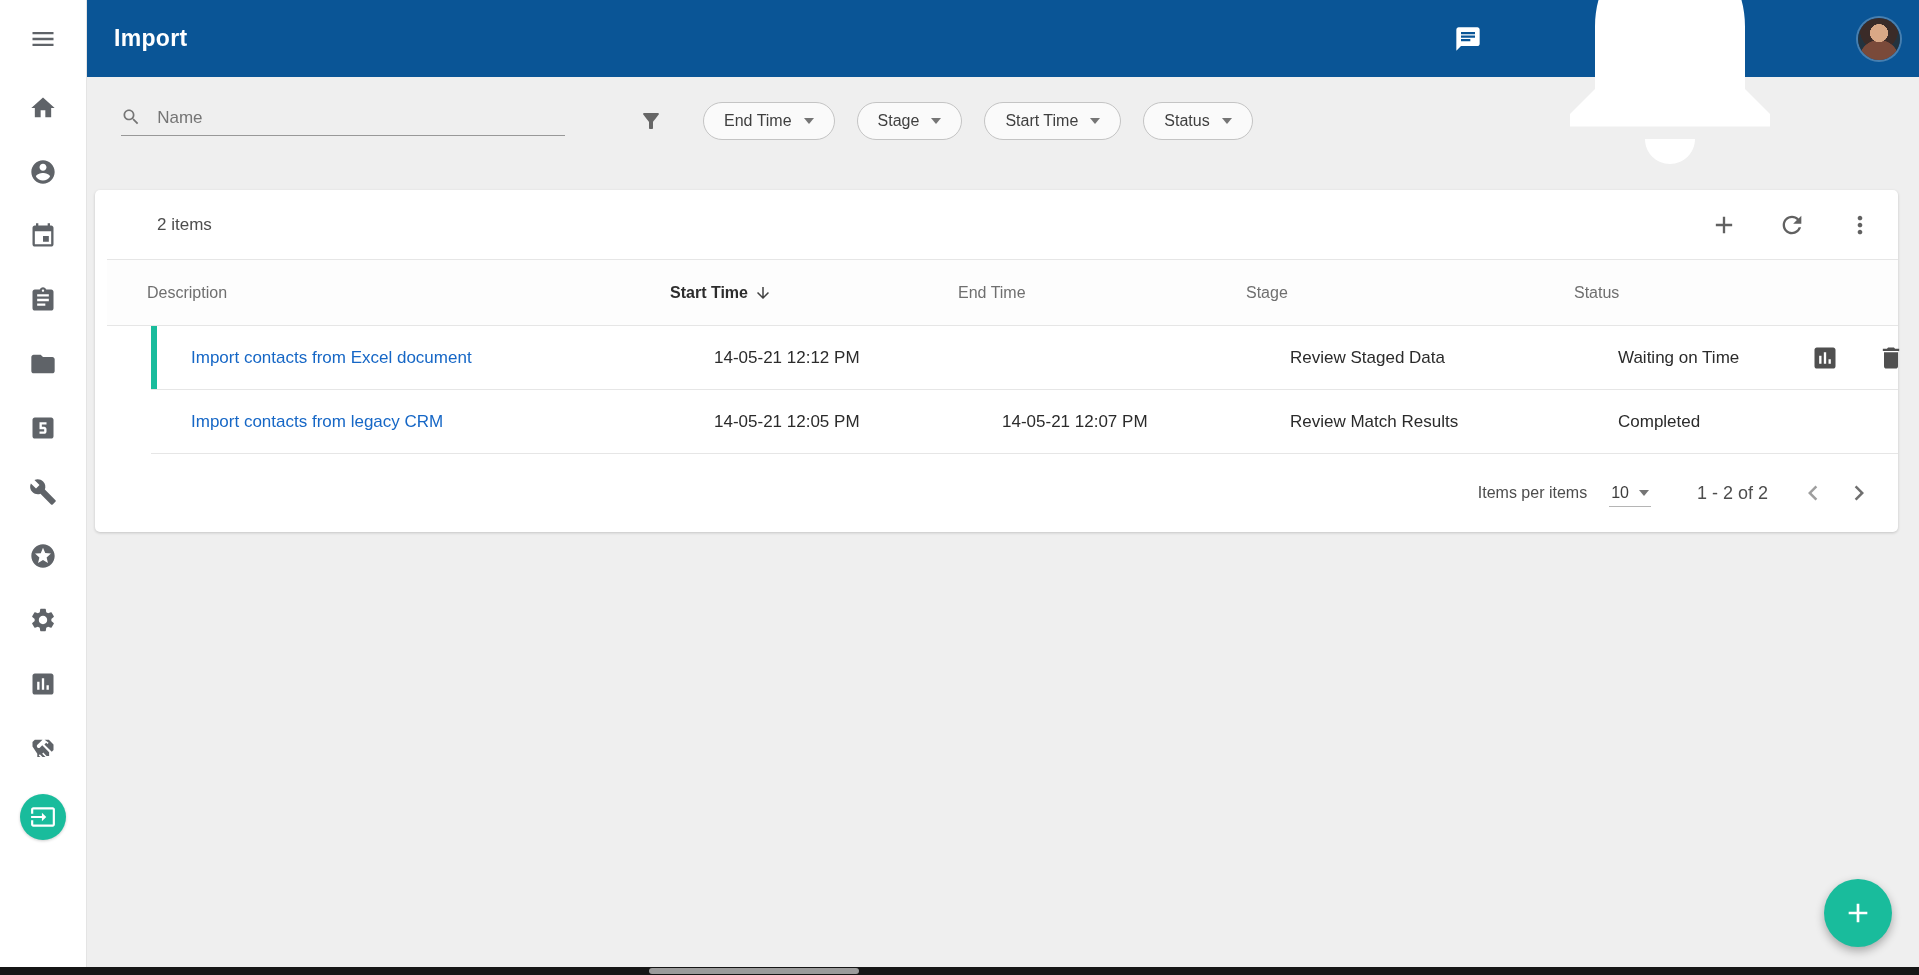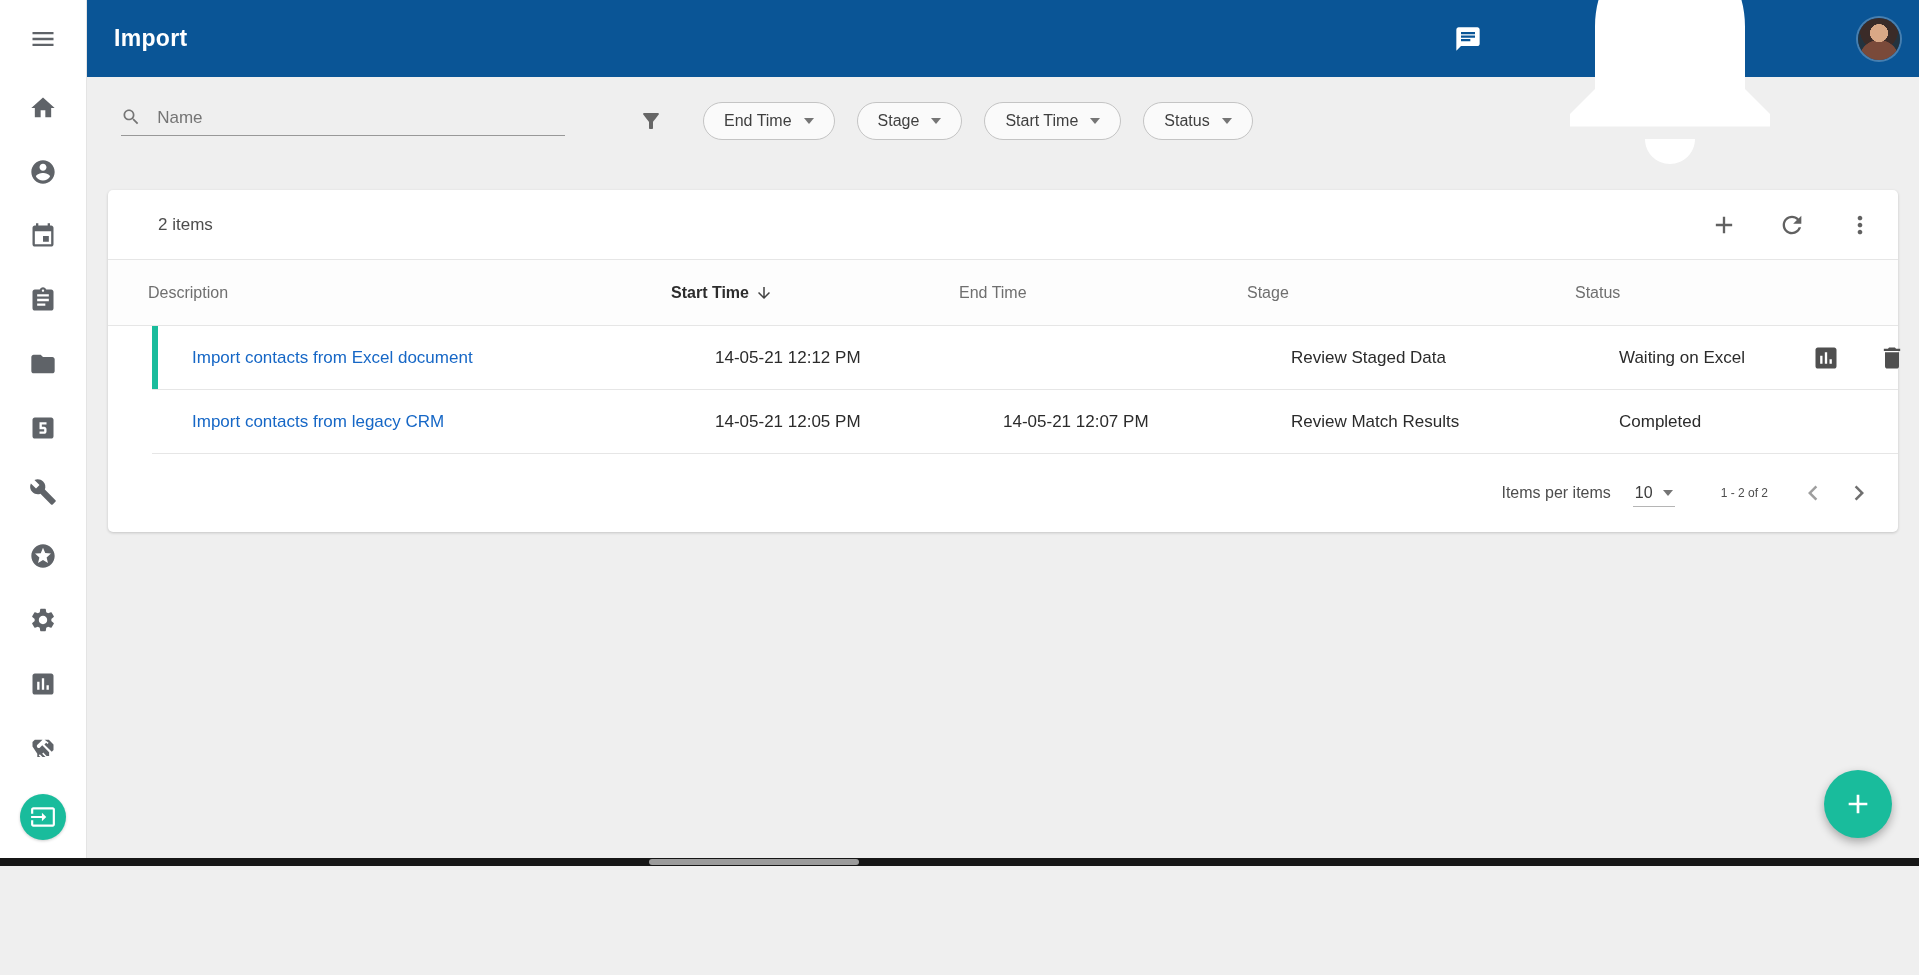"Import" .screen { height: 866px -> 975px }
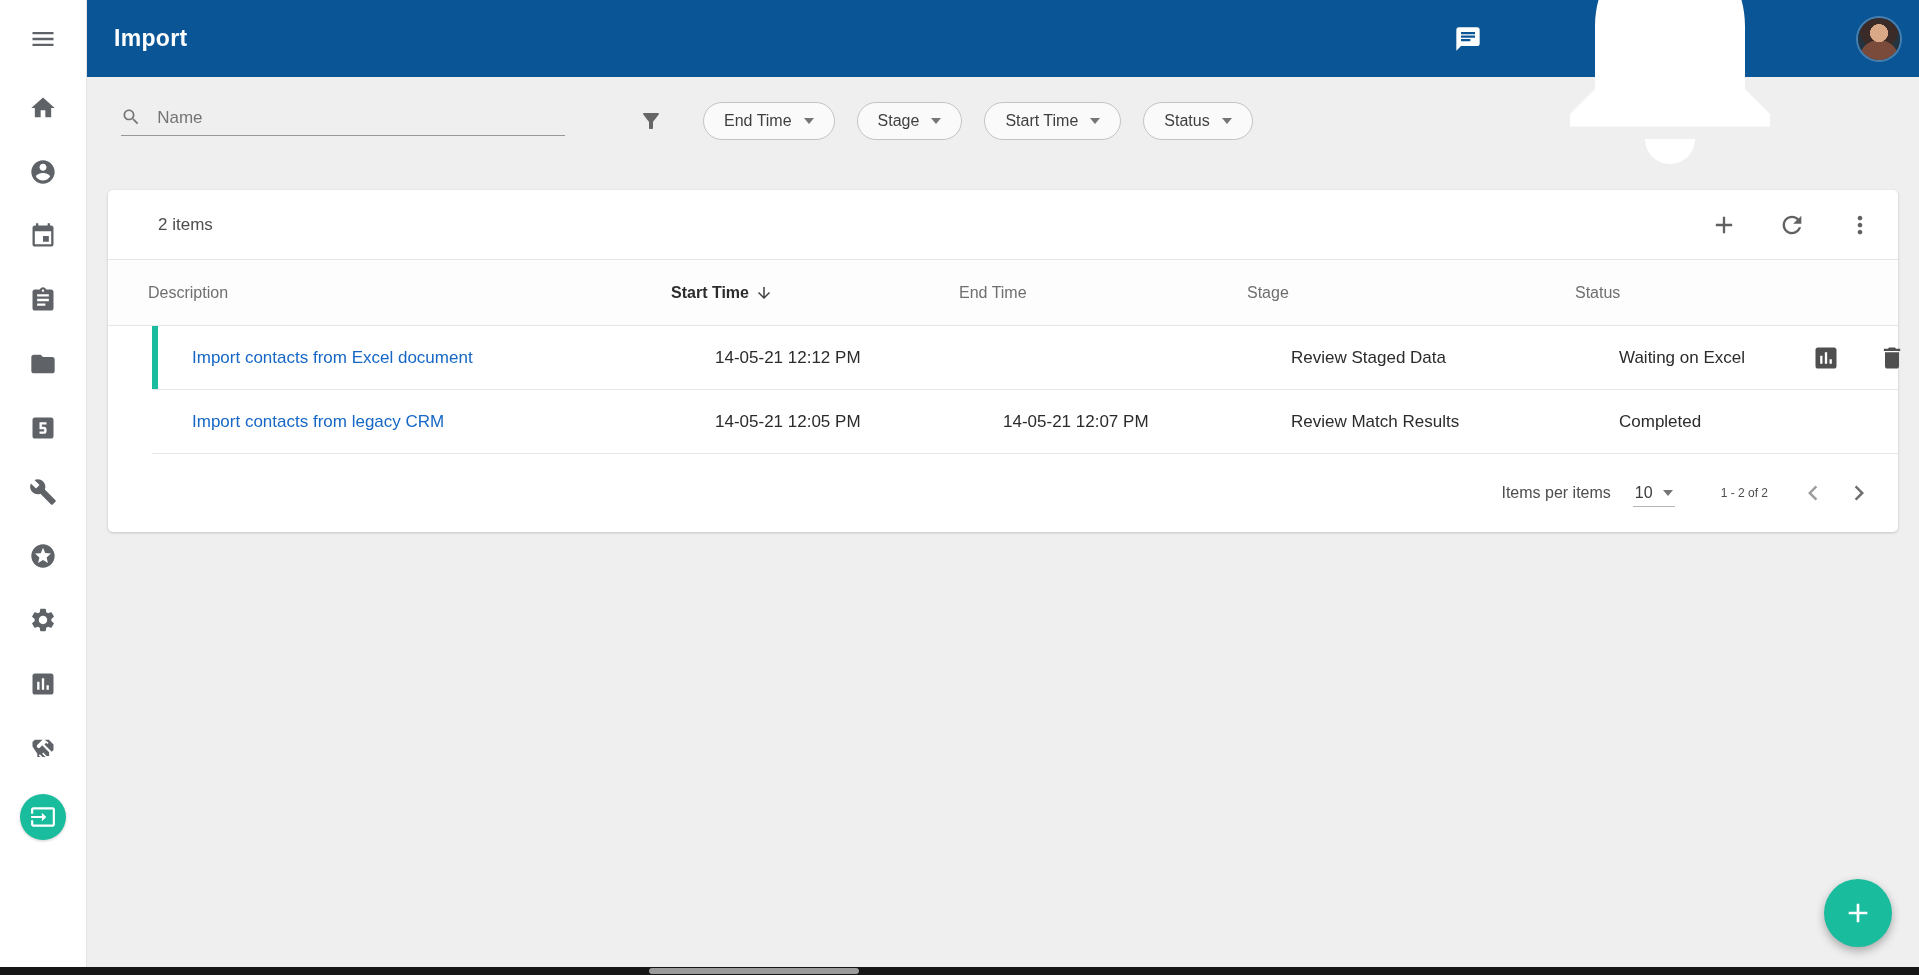"2 items" .card { left: 21px -> 8px; padding-left: none -> 12px }
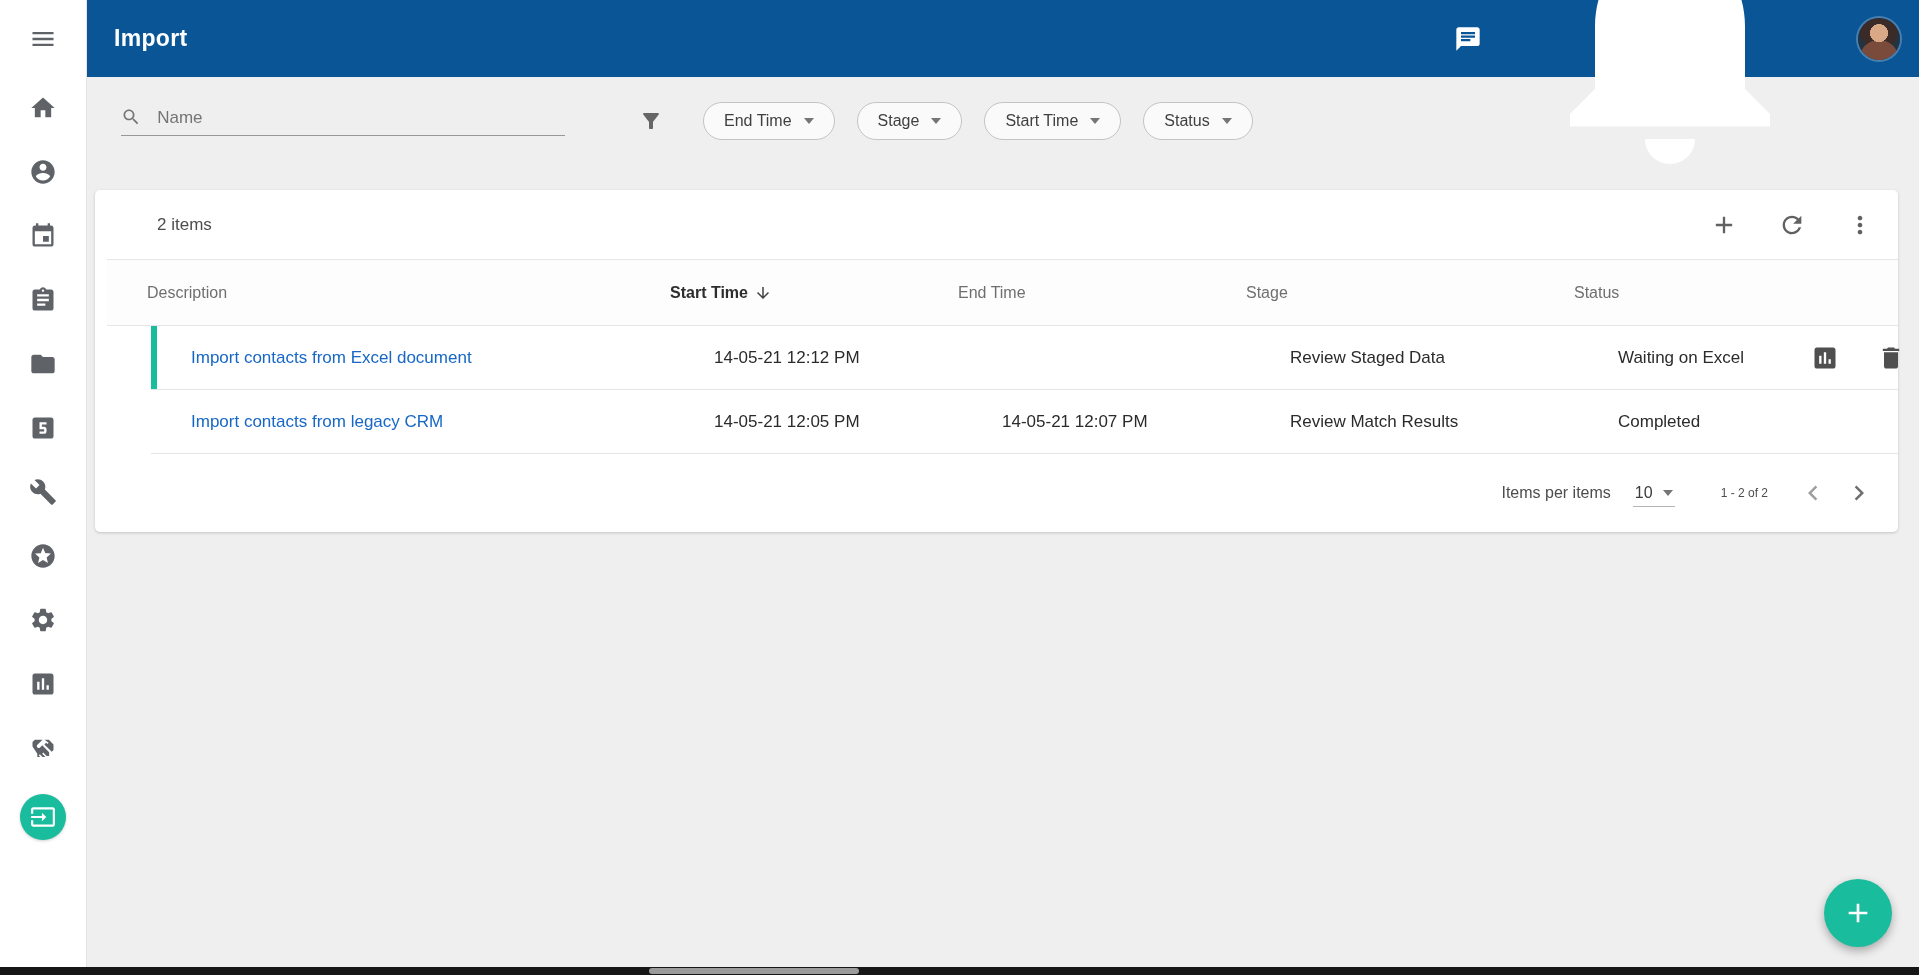"Waiting on Excel" span { text: Excel -> Time }
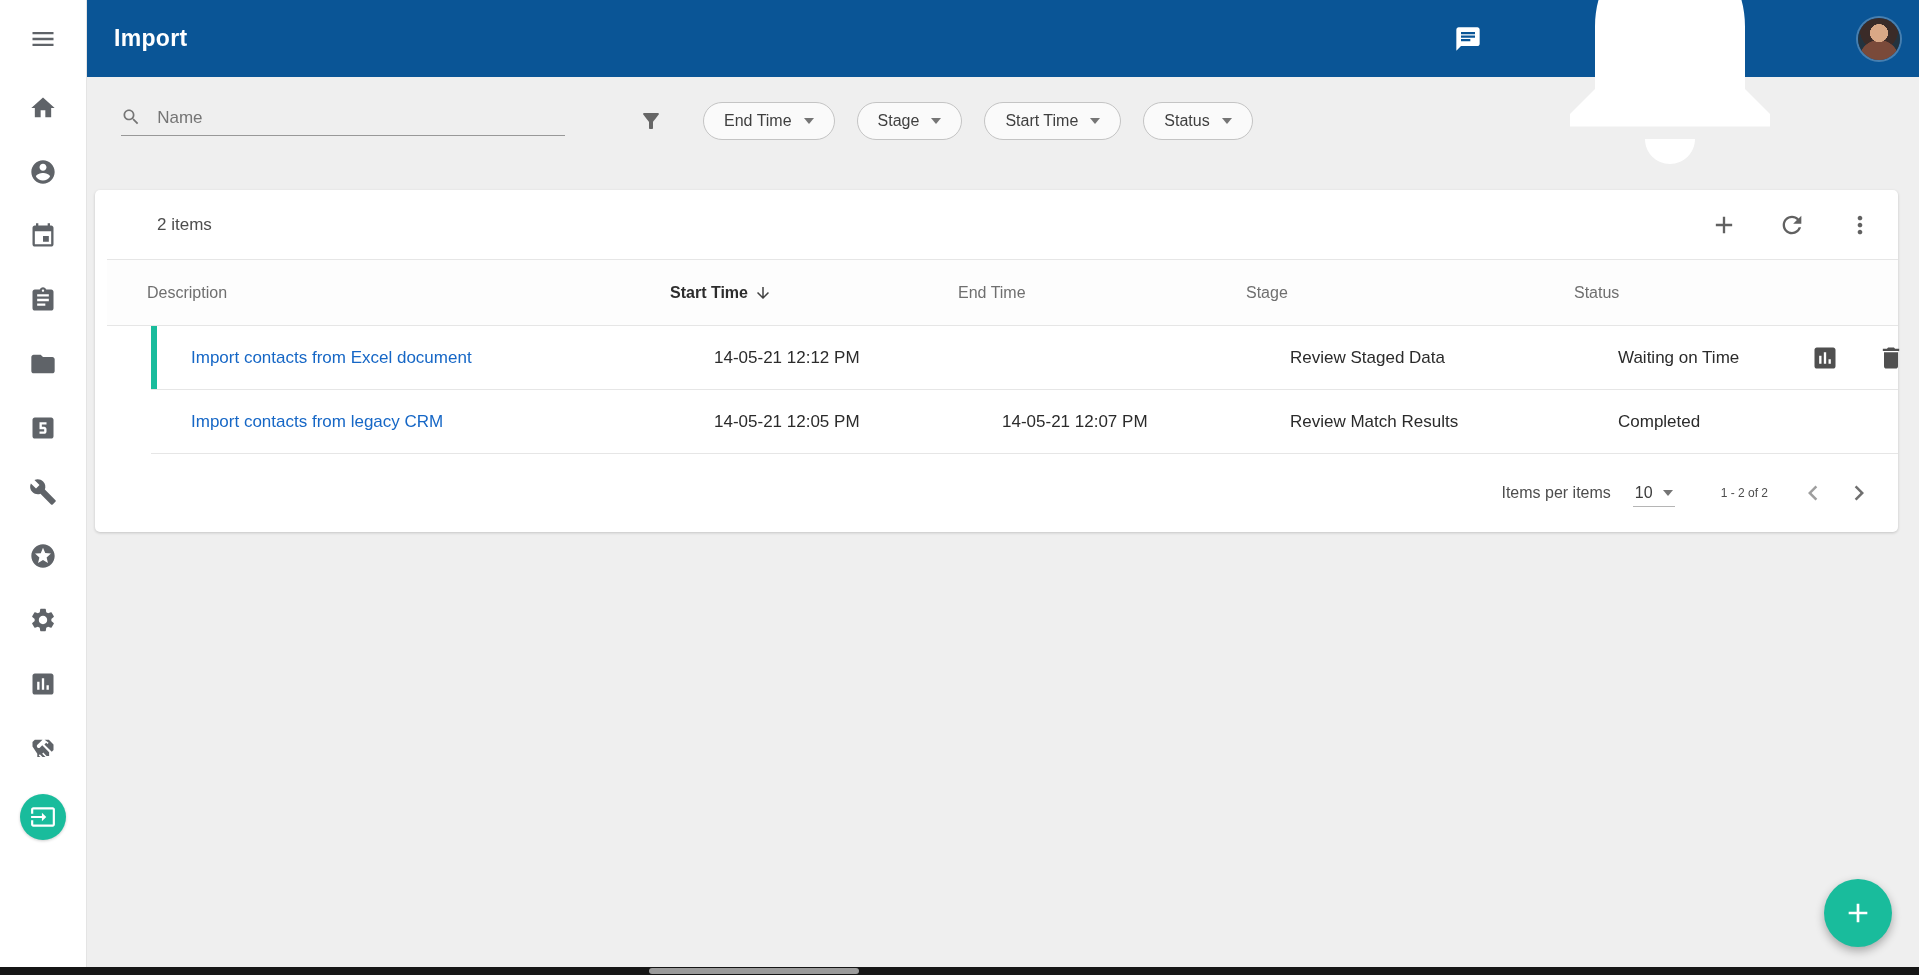"1 - 2 of 2" .range-label { font-size: 12px -> 18px }
